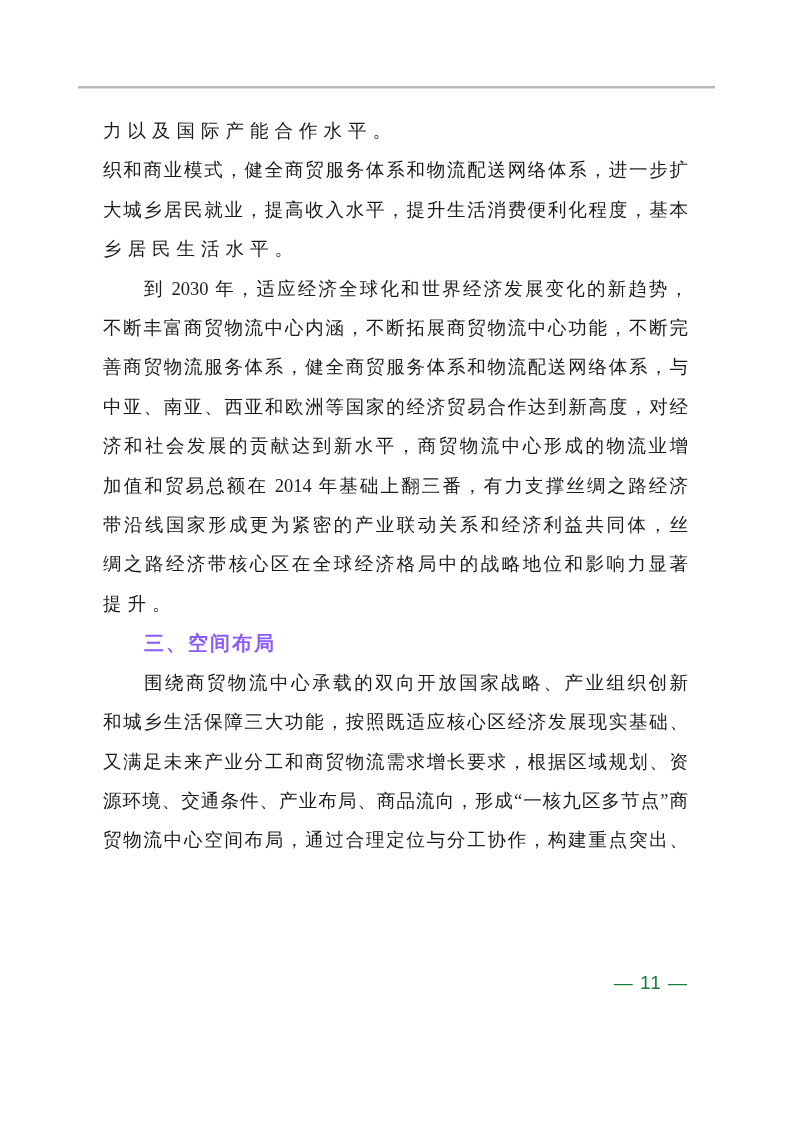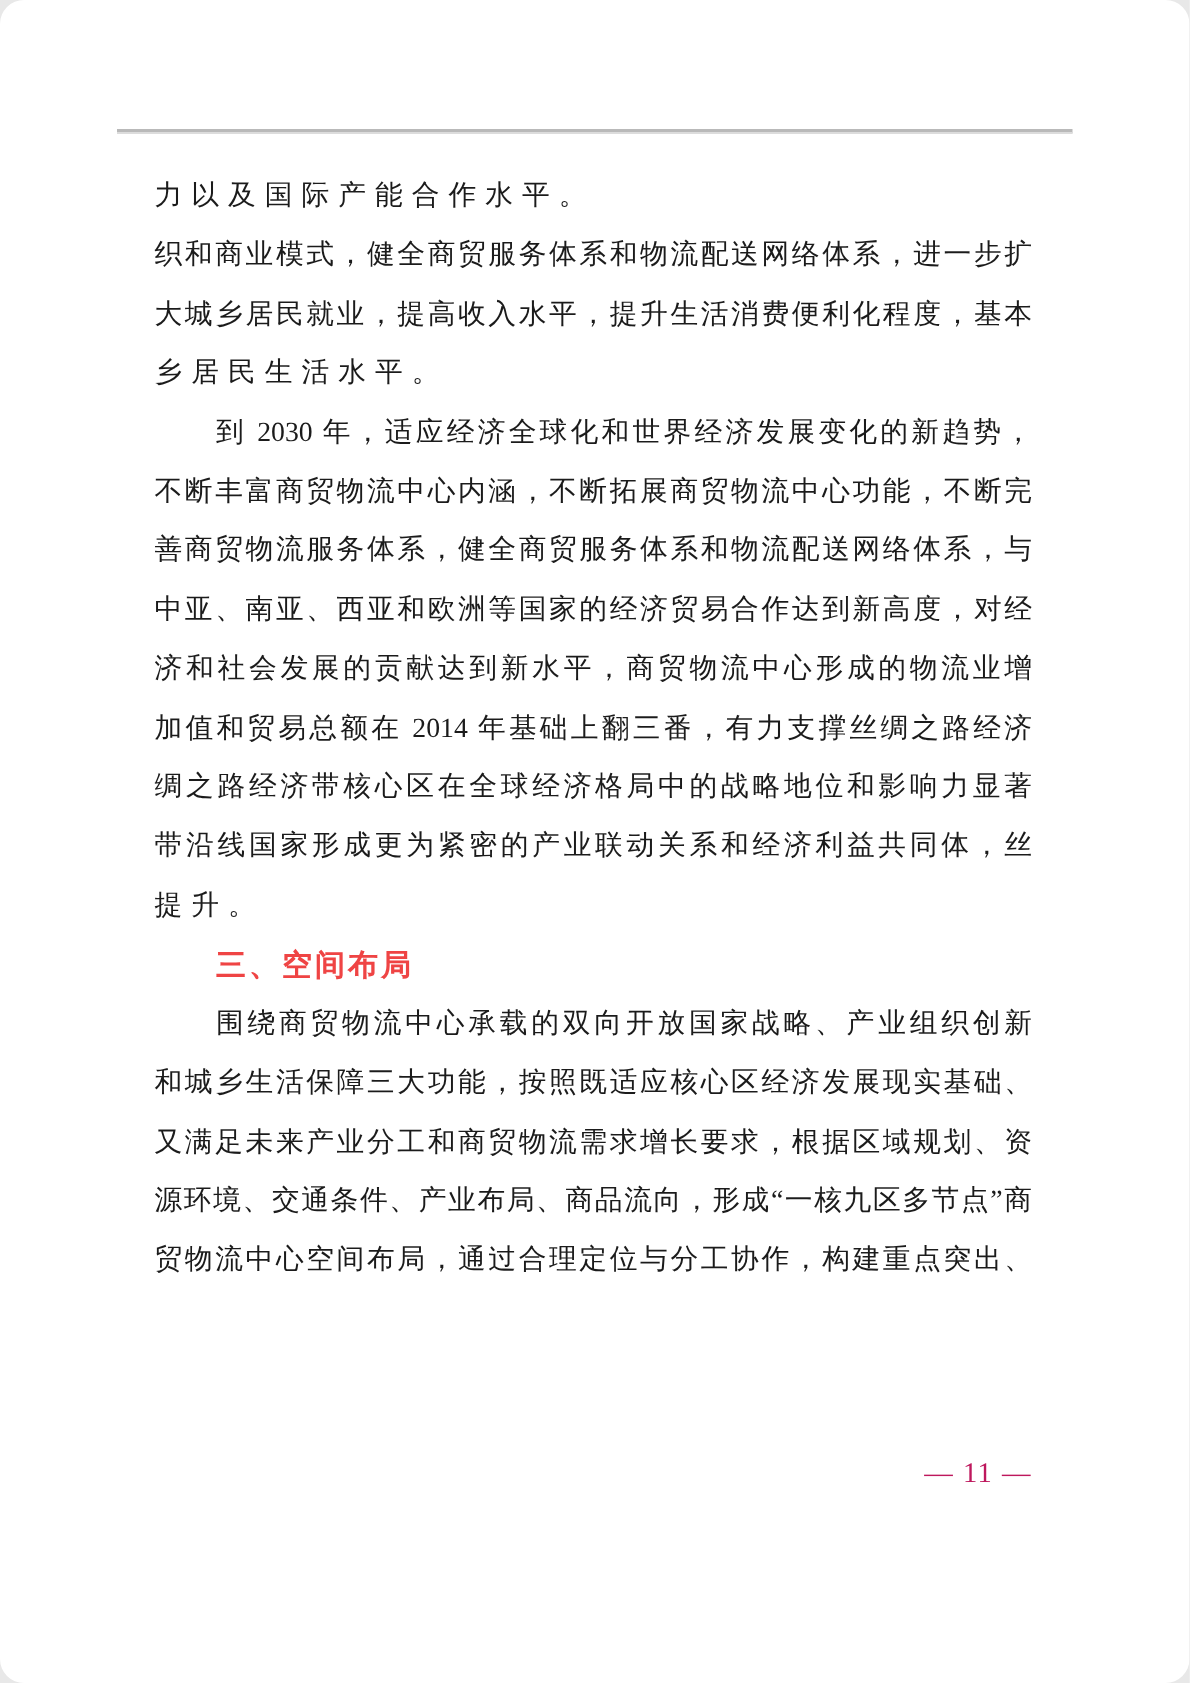"力以及国际产能合作水平。" .page { border-radius: 16px -> none }
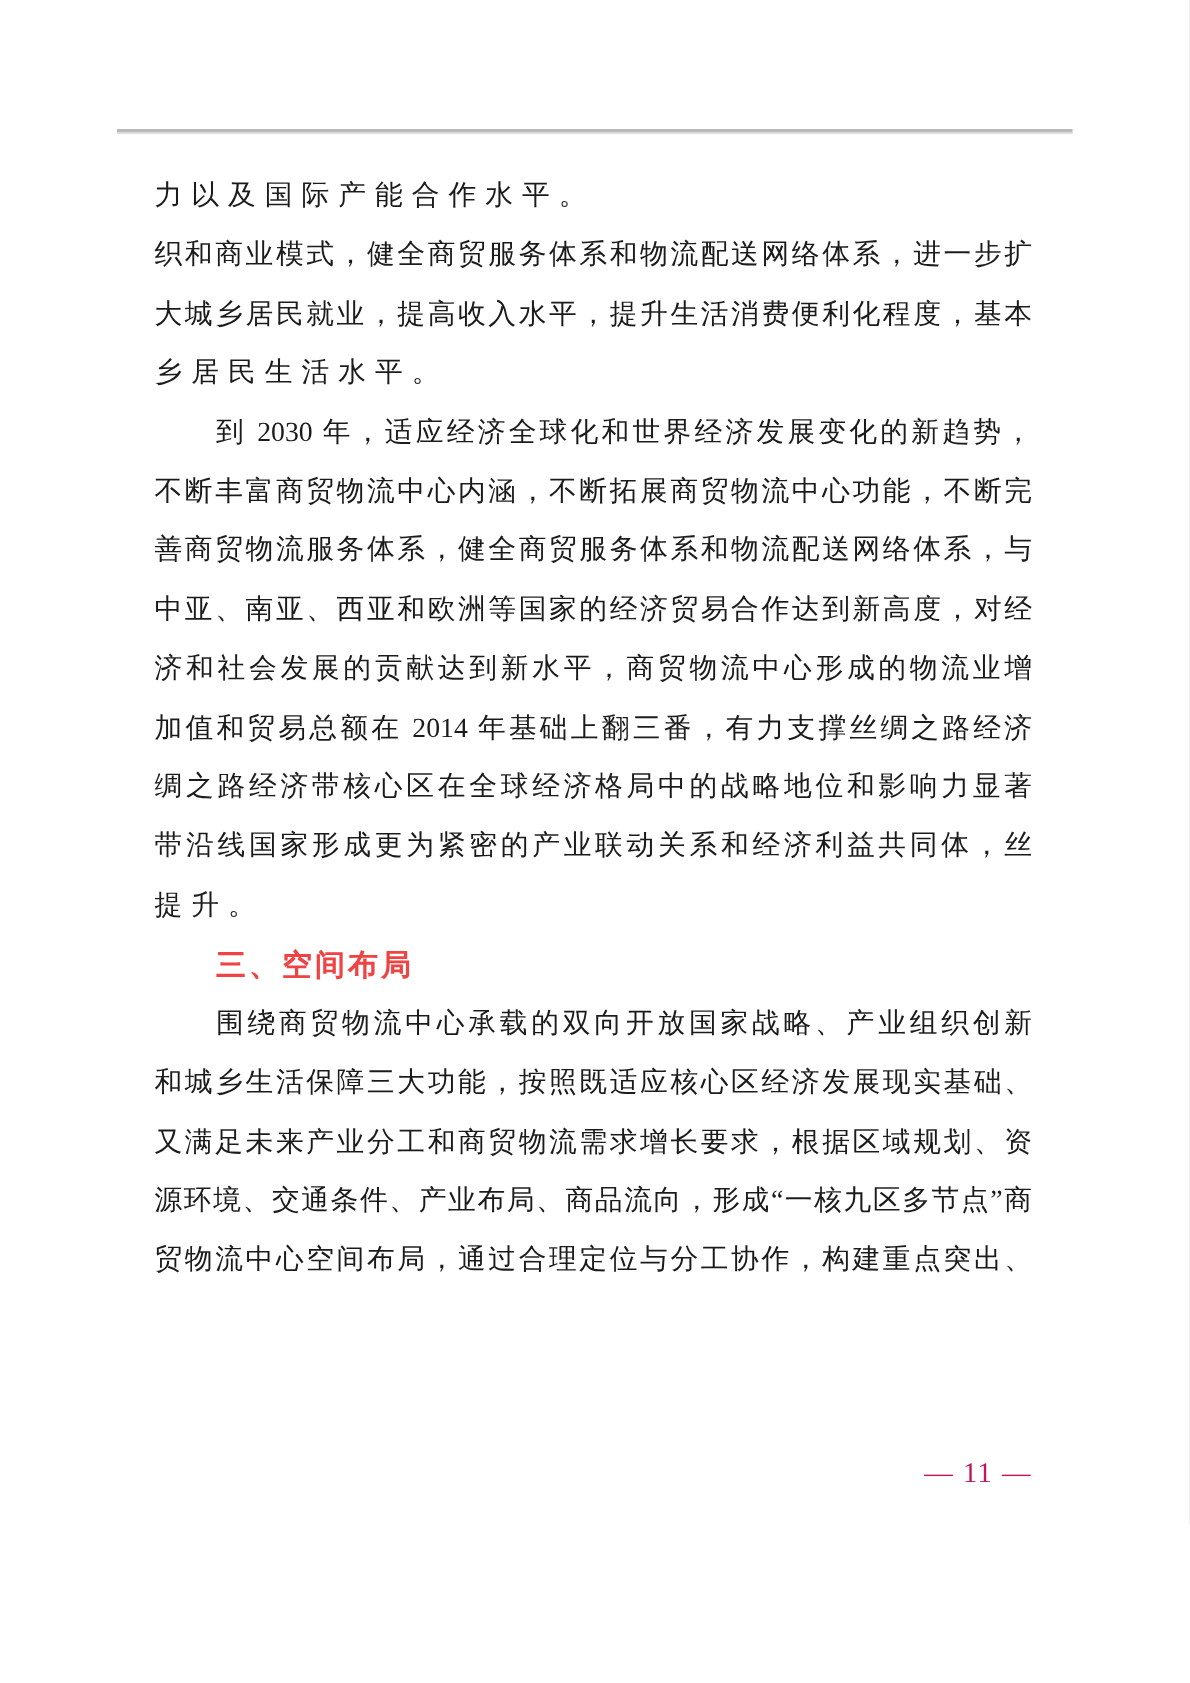"绸之路经济带核心区在全球经济格局中的战略地位和影响力显著" div.line { order: before "带沿线国家形成更为紧密的产业联动关系和经济利益共同体，丝" -> after "带沿线国家形成更为紧密的产业联动关系和经济利益共同体，丝" }
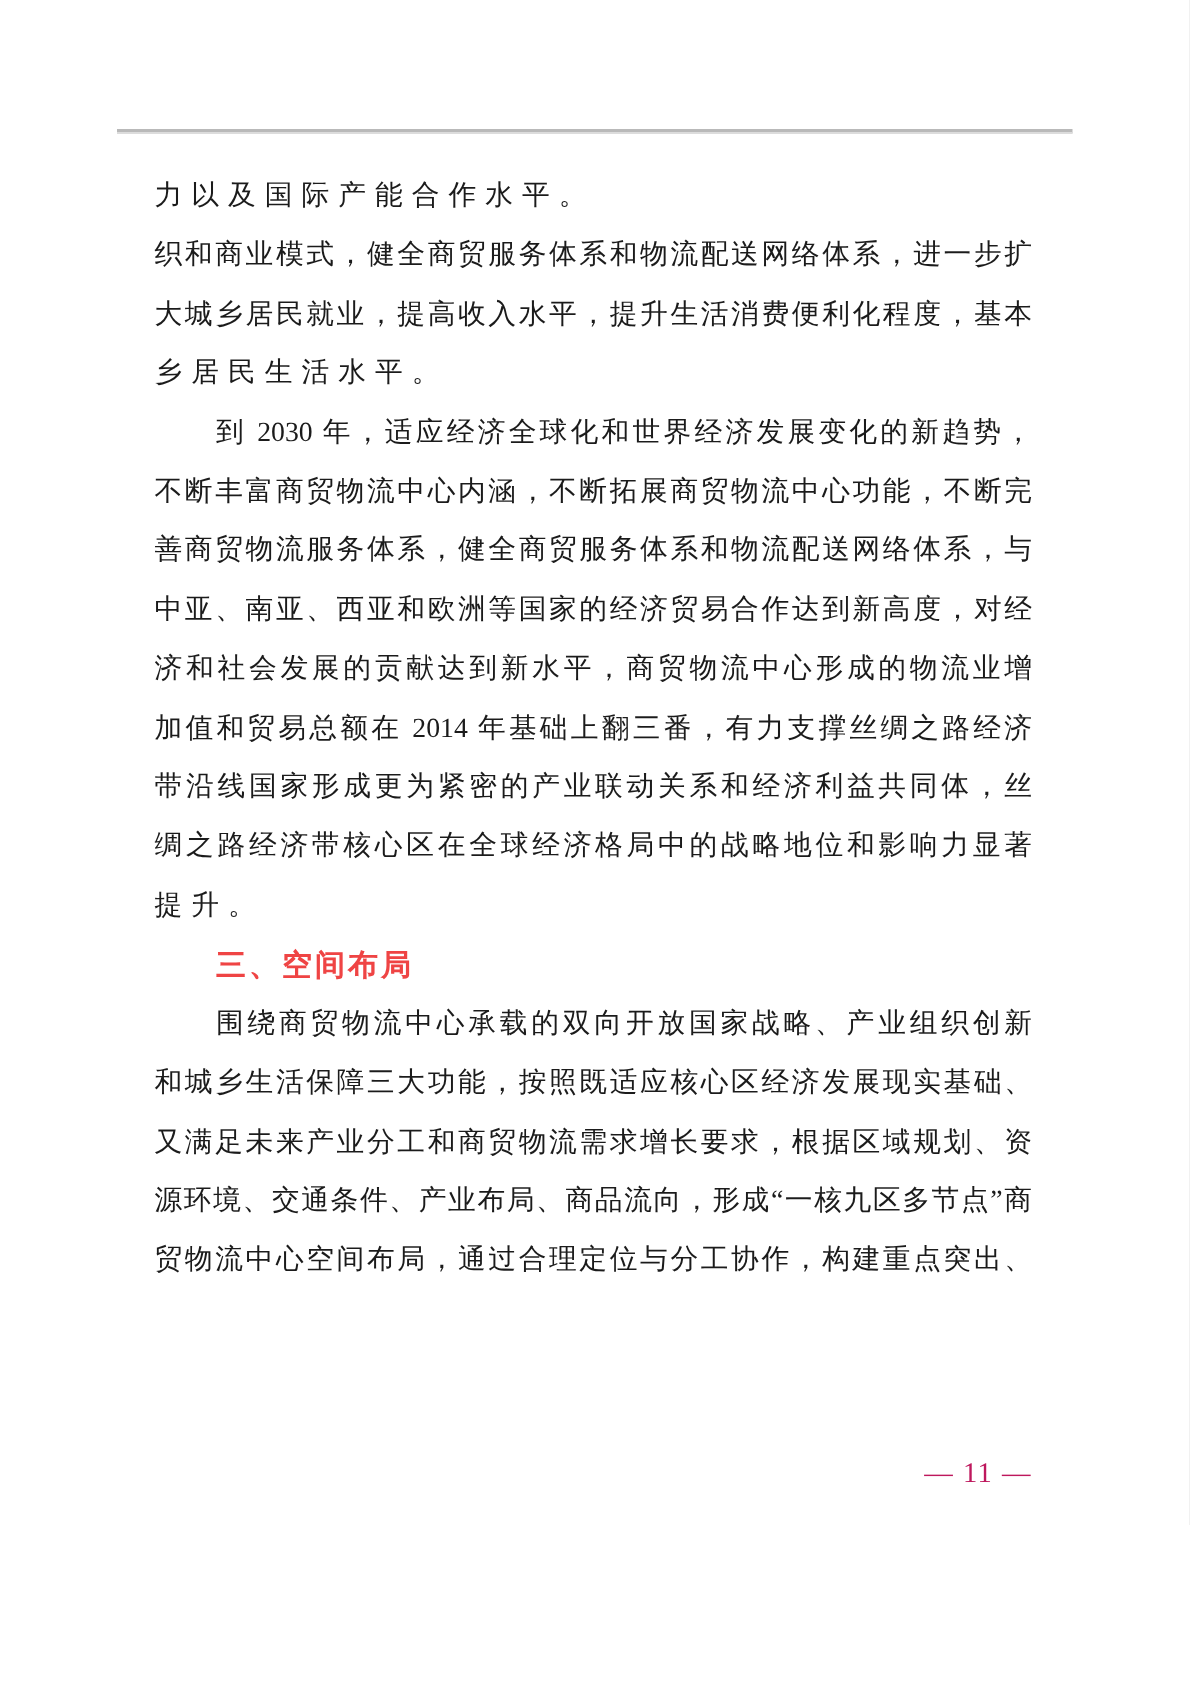"三、空间布局" .heading { color: #ef4444 -> #8b5cf6 }
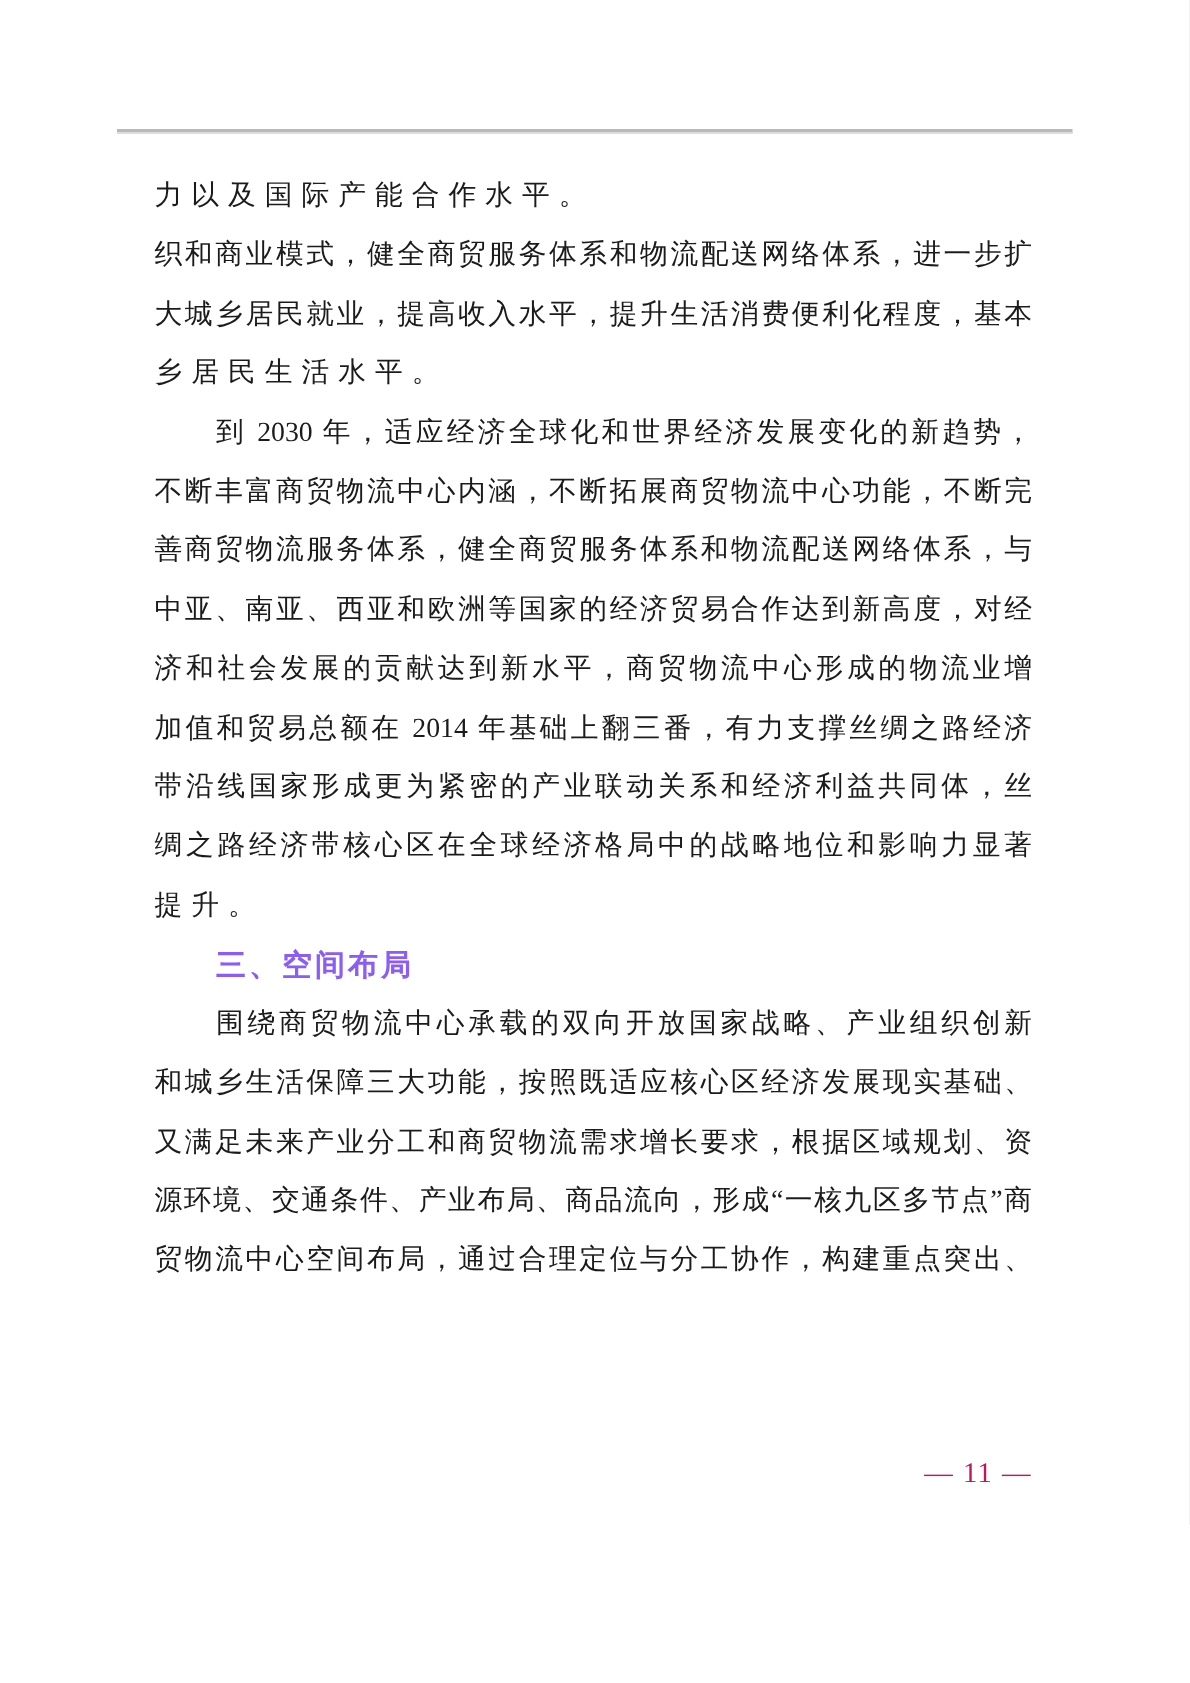"— 11 —" .page-number { color: #be185d -> #15803d; font-family: Liberation Serif, serif -> Liberation Sans, sans-serif }
